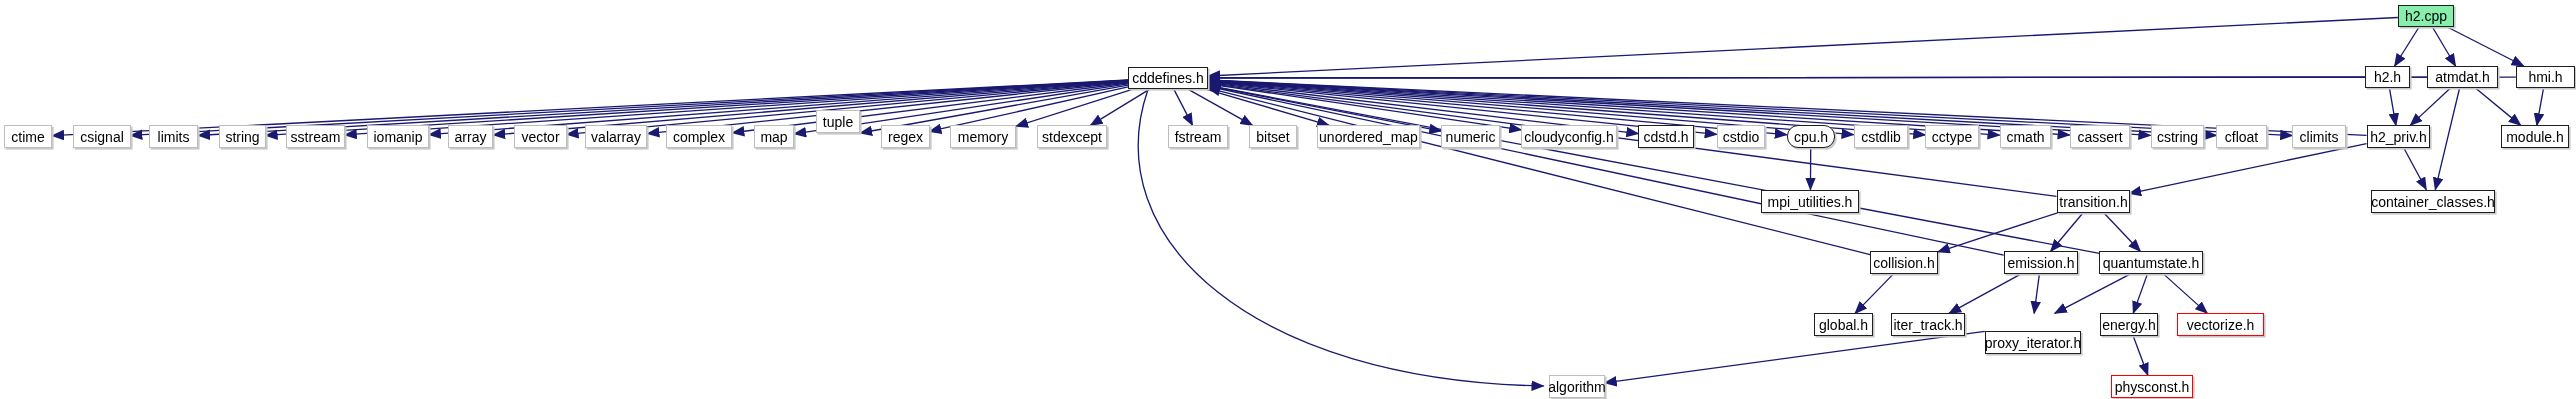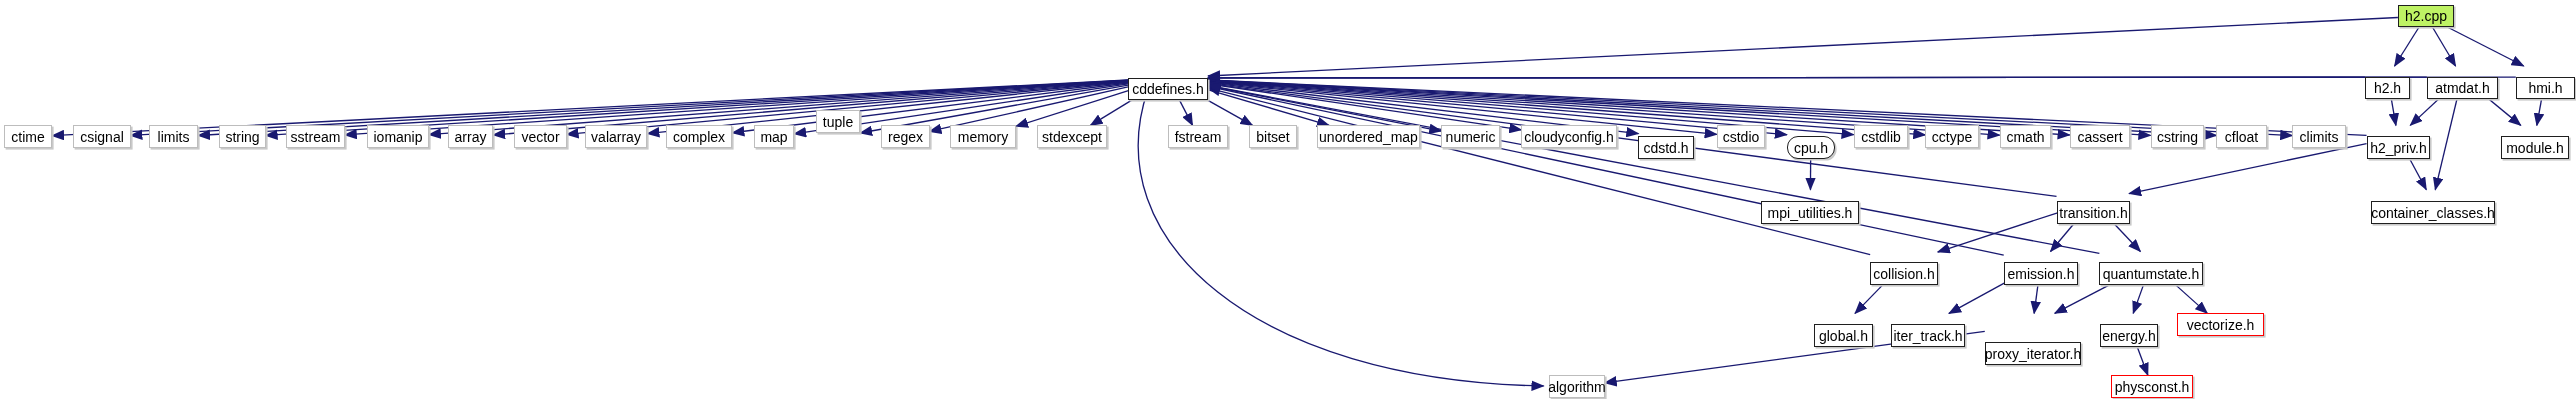"h2.cpp" .node.main { background: #bef264 -> #86efac }
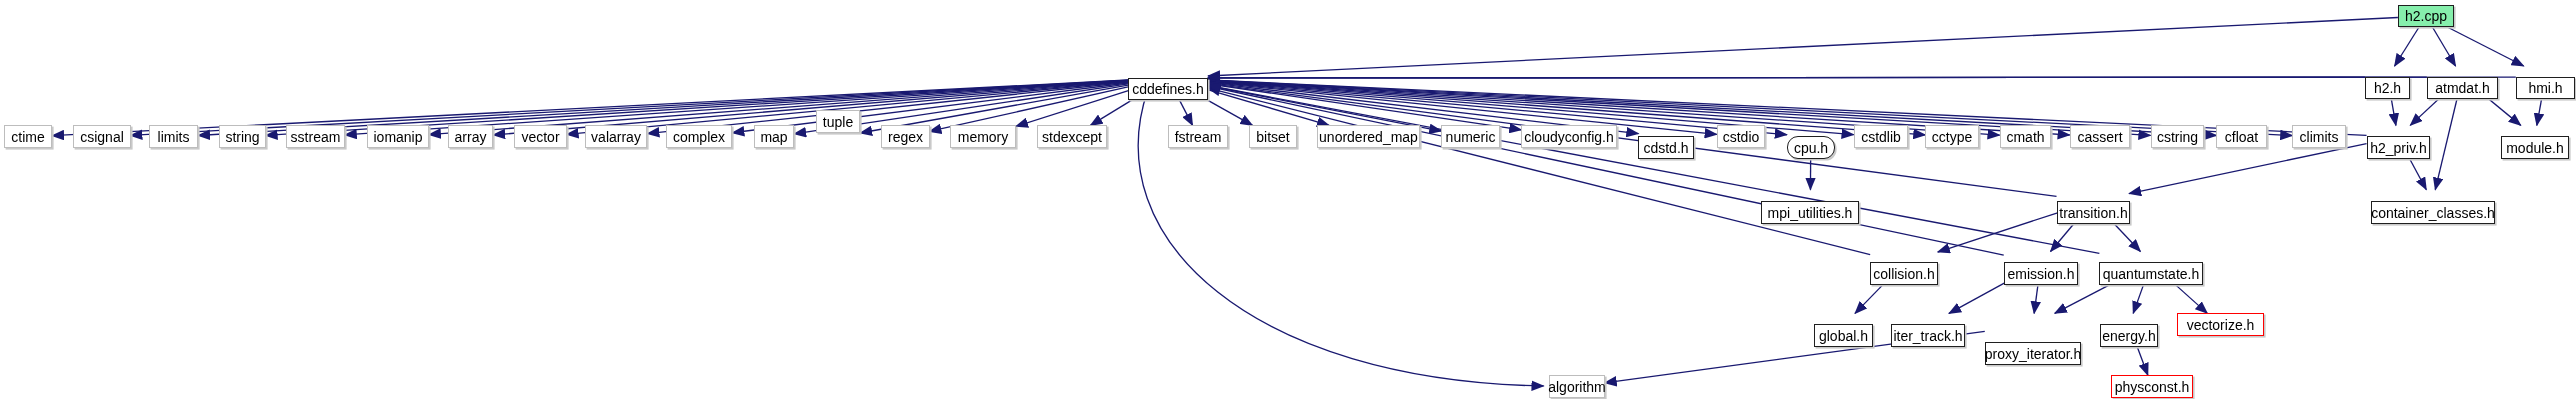"cddefines.h" .node.linked { margin-top: 11px -> none }
